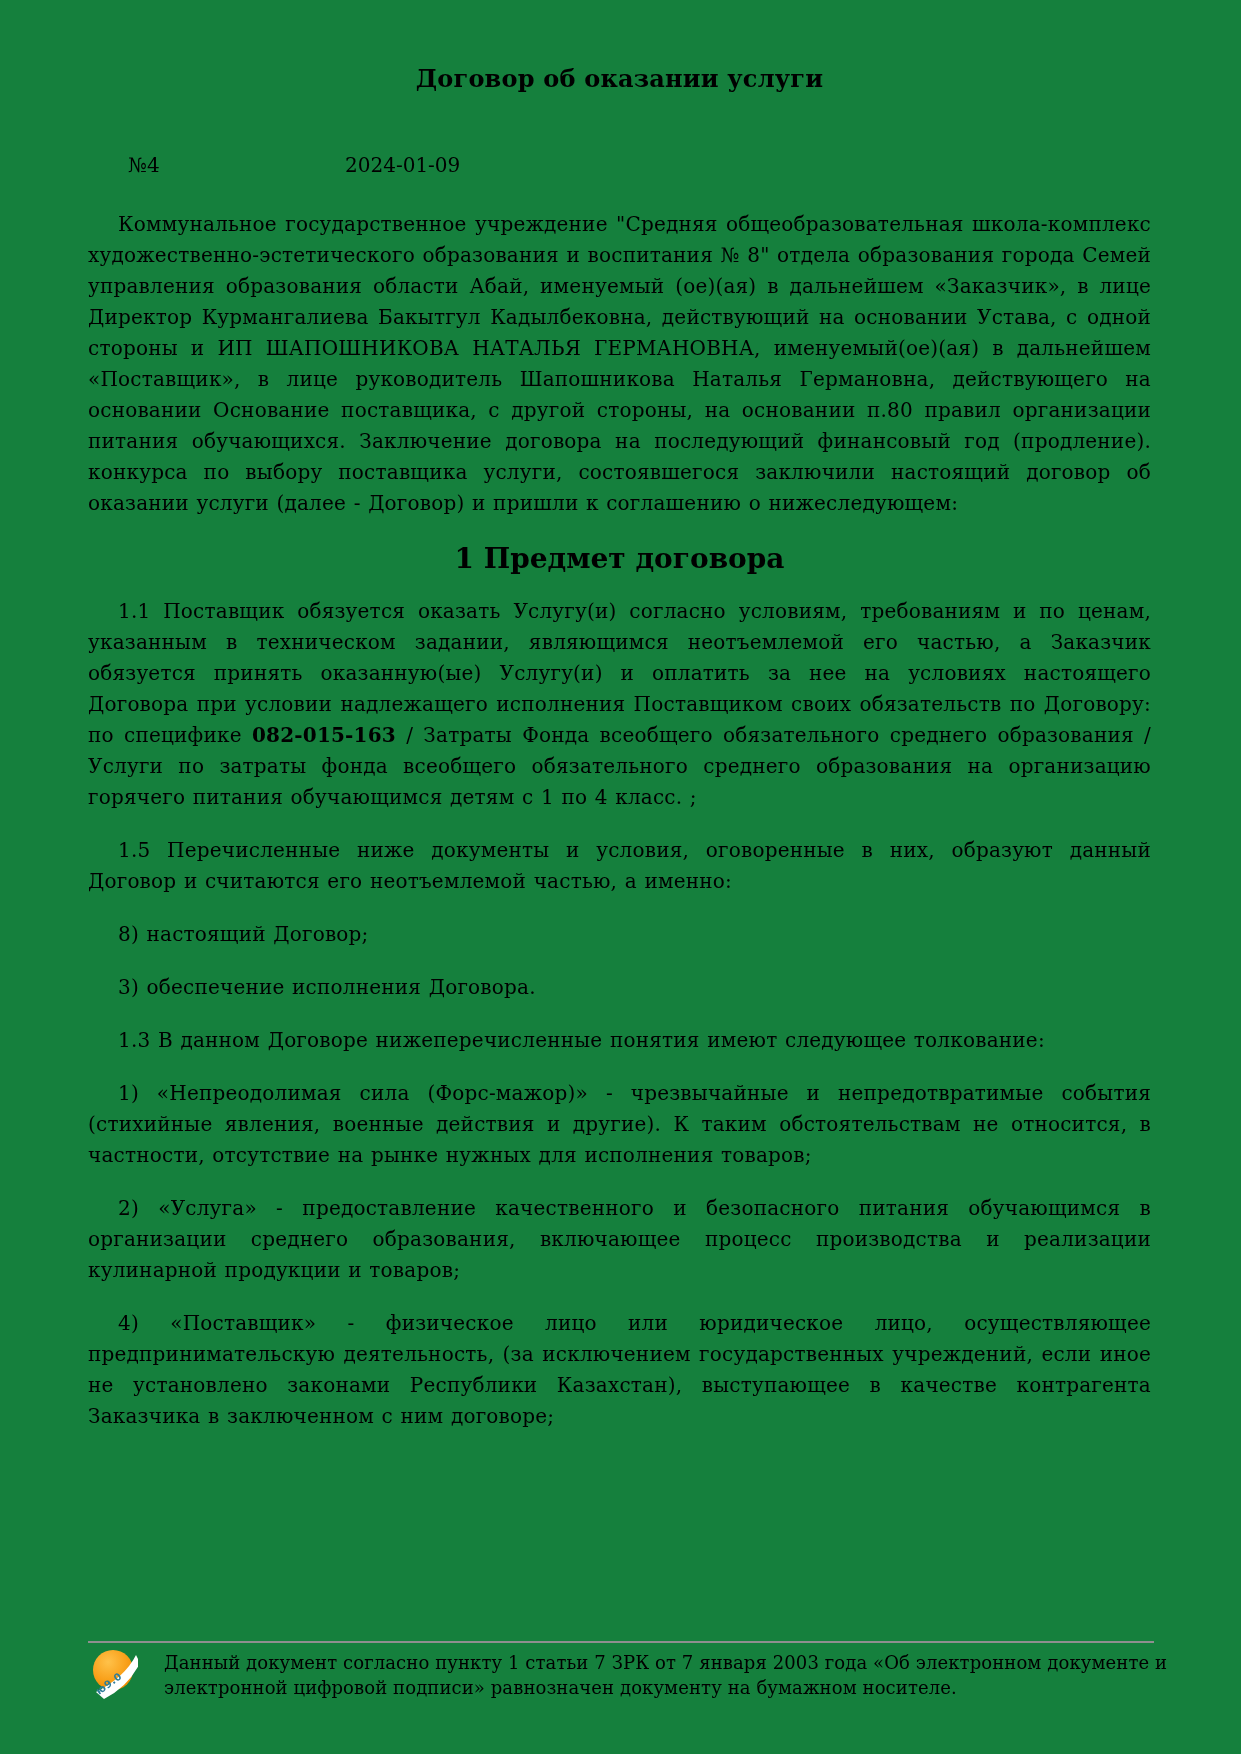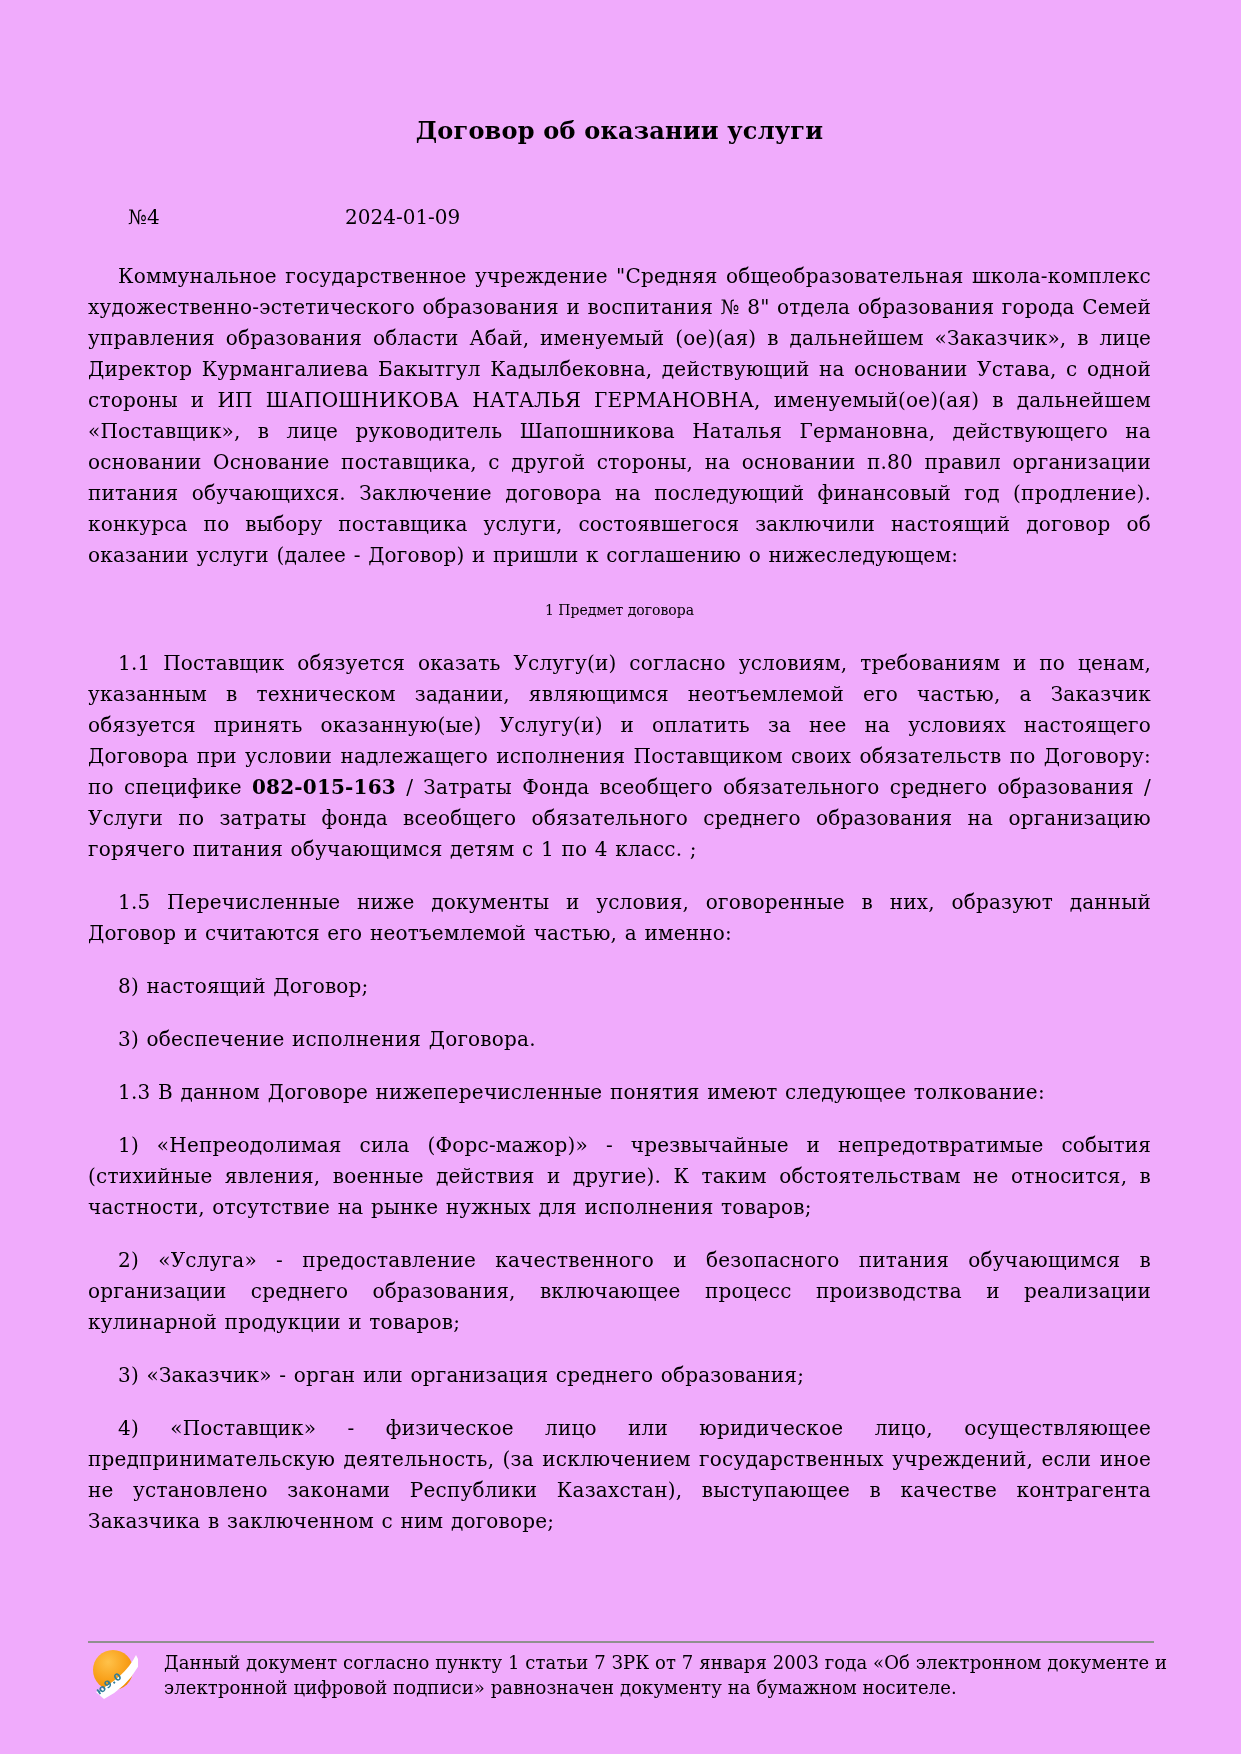"Договор об оказании услуги" .page { background: #f0abfc -> #15803d; padding: 116px 90px 0 88px -> 64px 90px 0 88px }
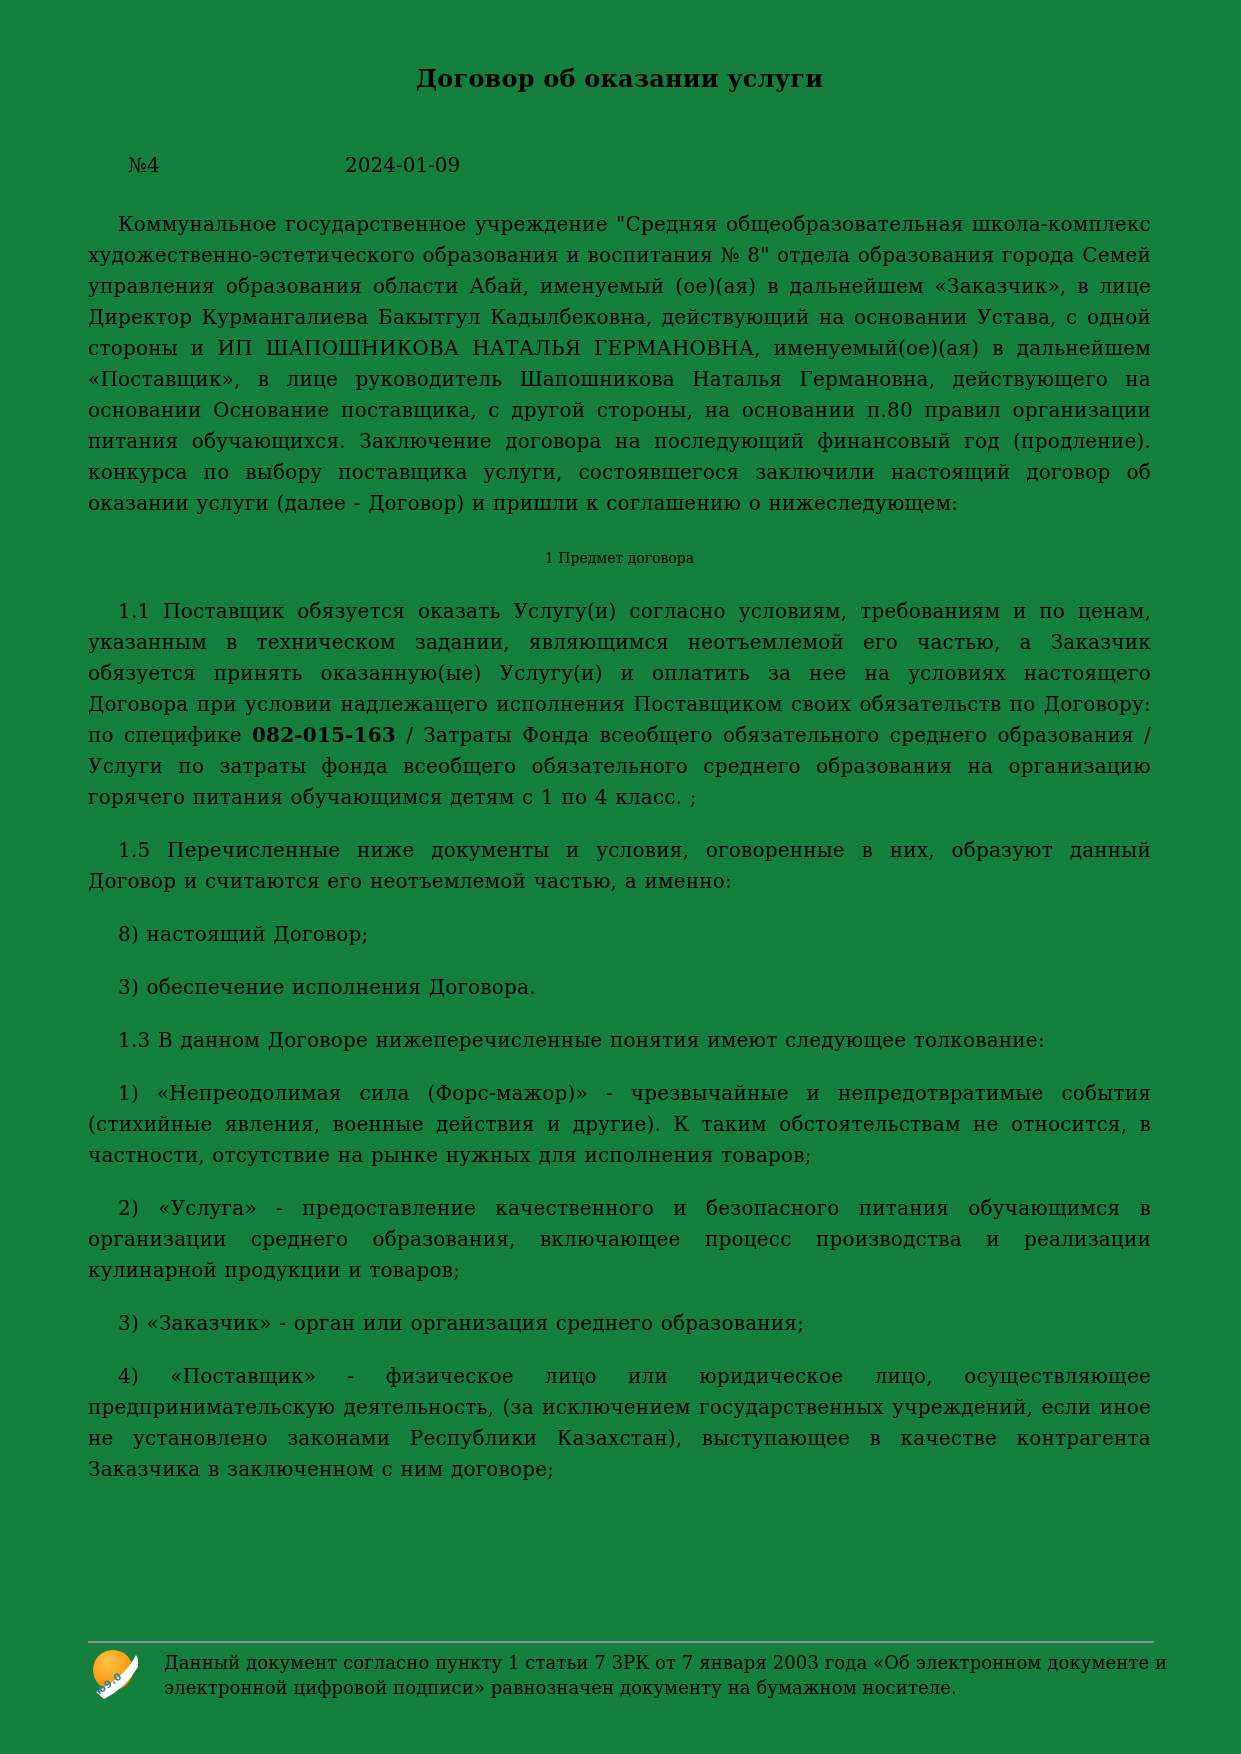"1 Предмет договора" .section-heading { font-size: 14px -> 28px; font-weight: normal -> bold }
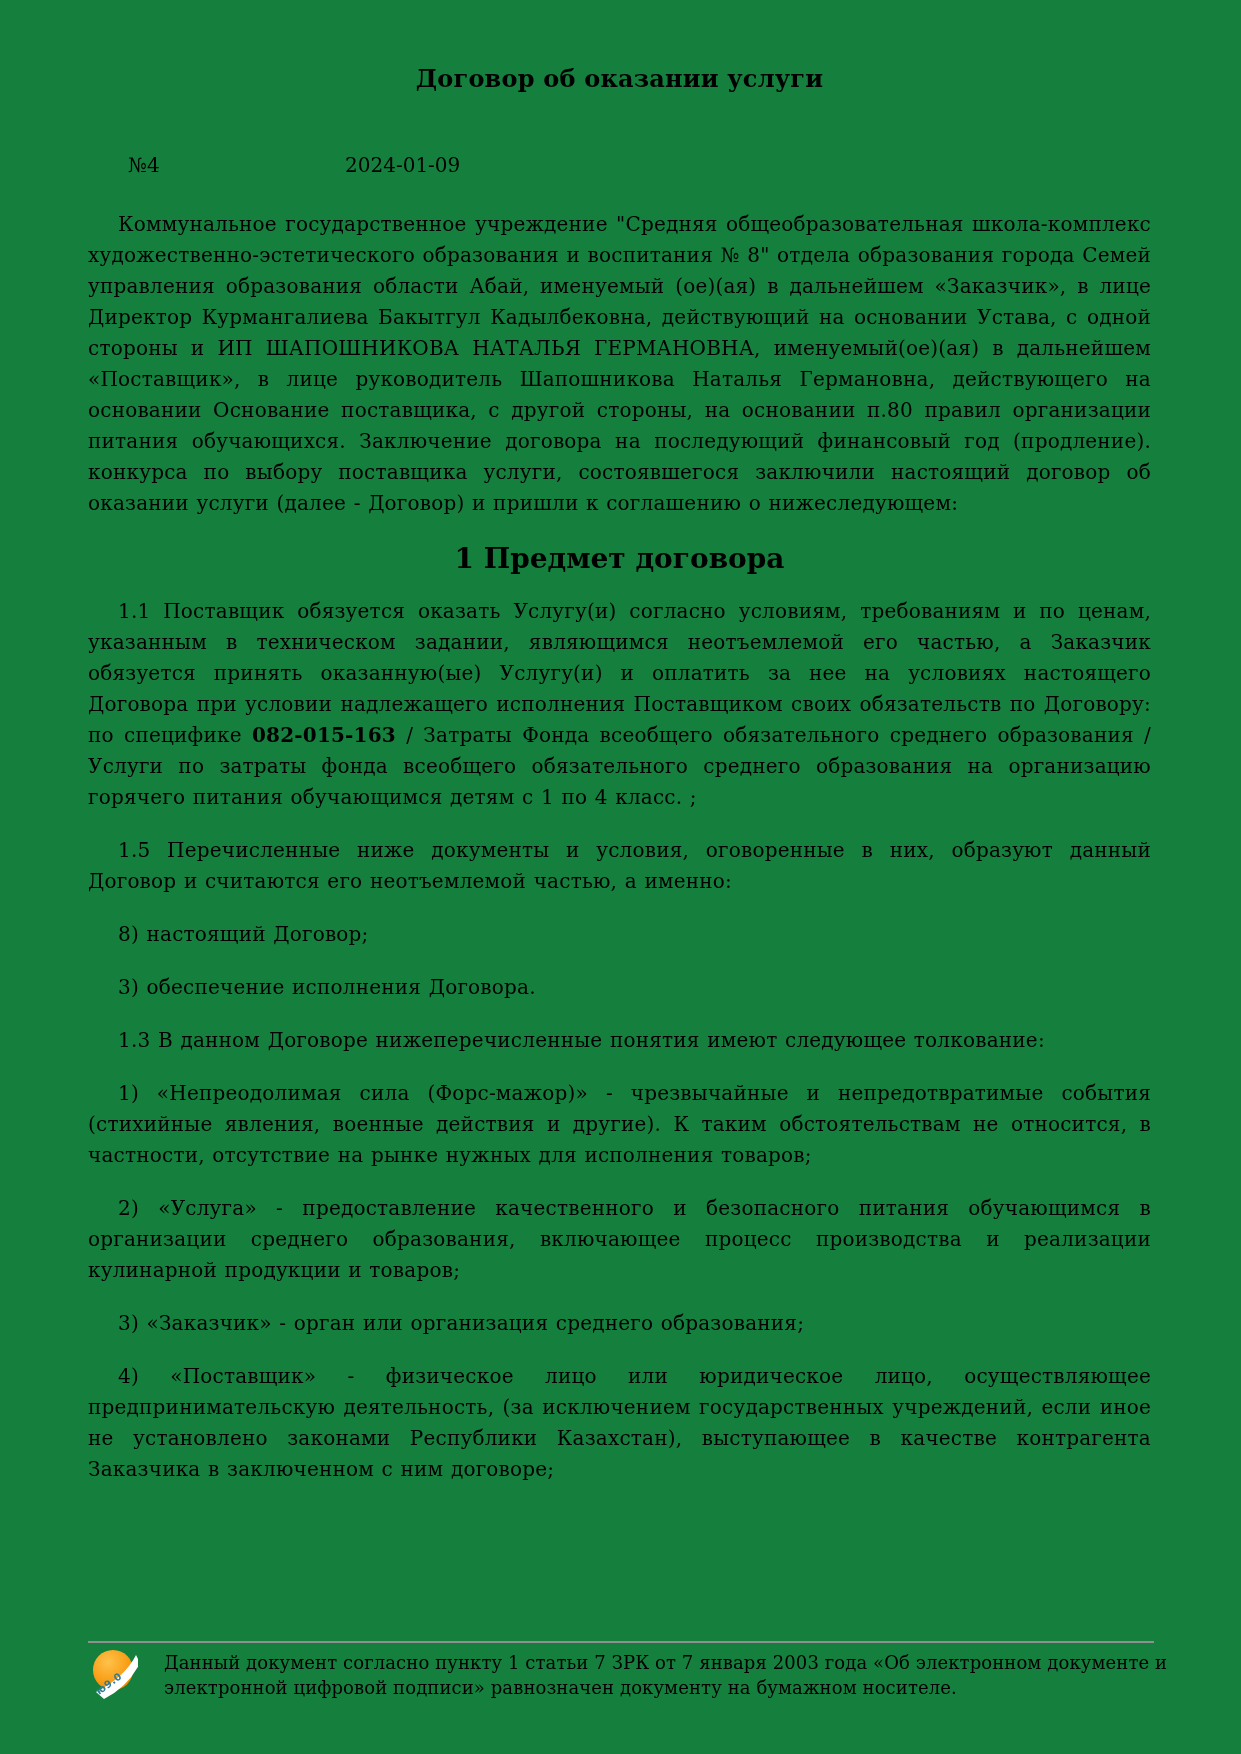"3) «Заказчик» - орган или" p.para { html: <p>3) «Заказчик» - орган или организация среднего образования;</p> -> none }
